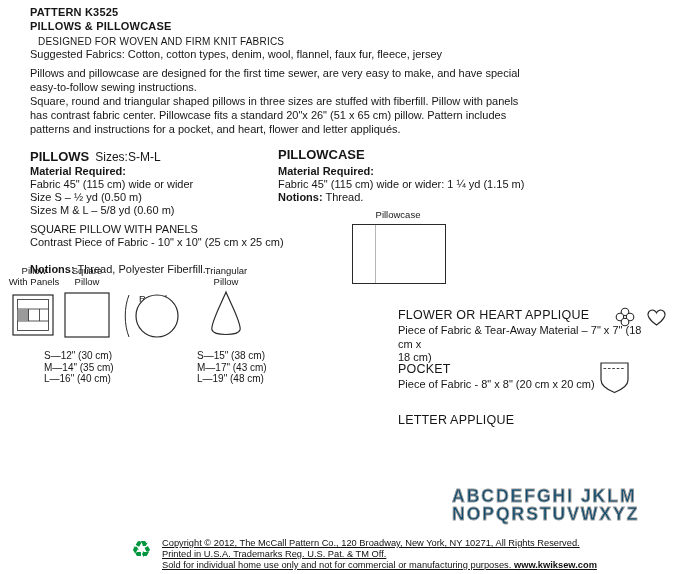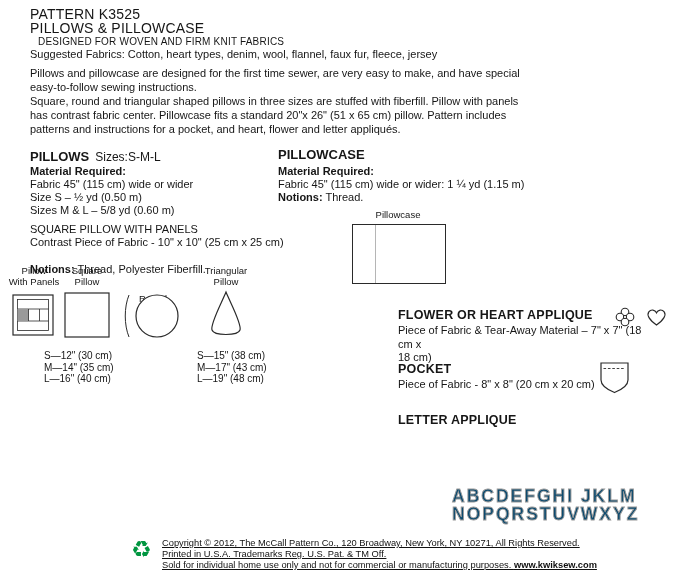"PATTERN K3525" .h1 { font-size: 14px -> 11px; font-weight: 400 -> 700 }
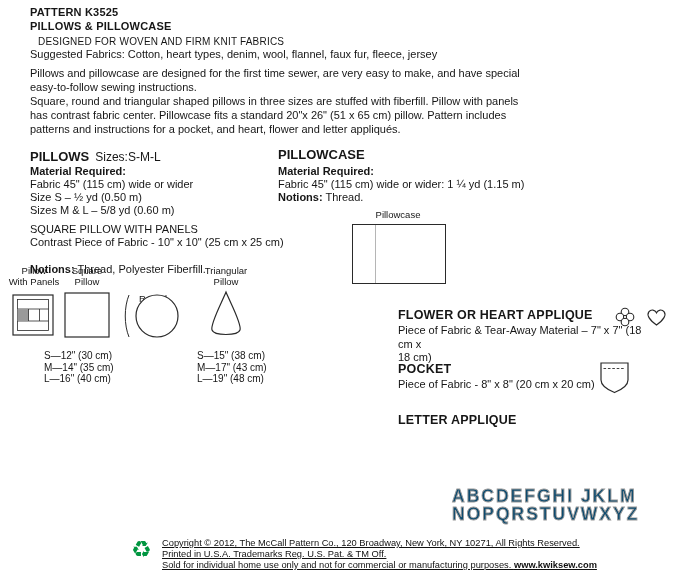"Suggested Fabrics: Cotton, heart types," div.abs { text: heart -> cotton }
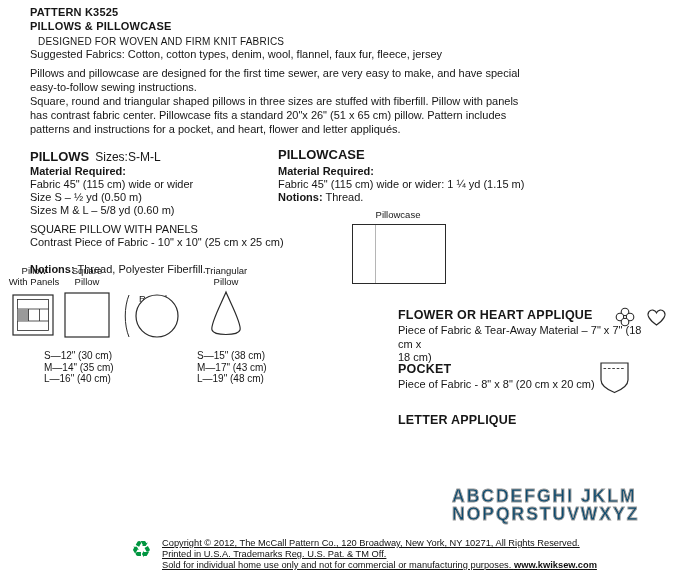"FLOWER OR HEART APPLIQUE" .app-h { font-weight: 700 -> 400 }
